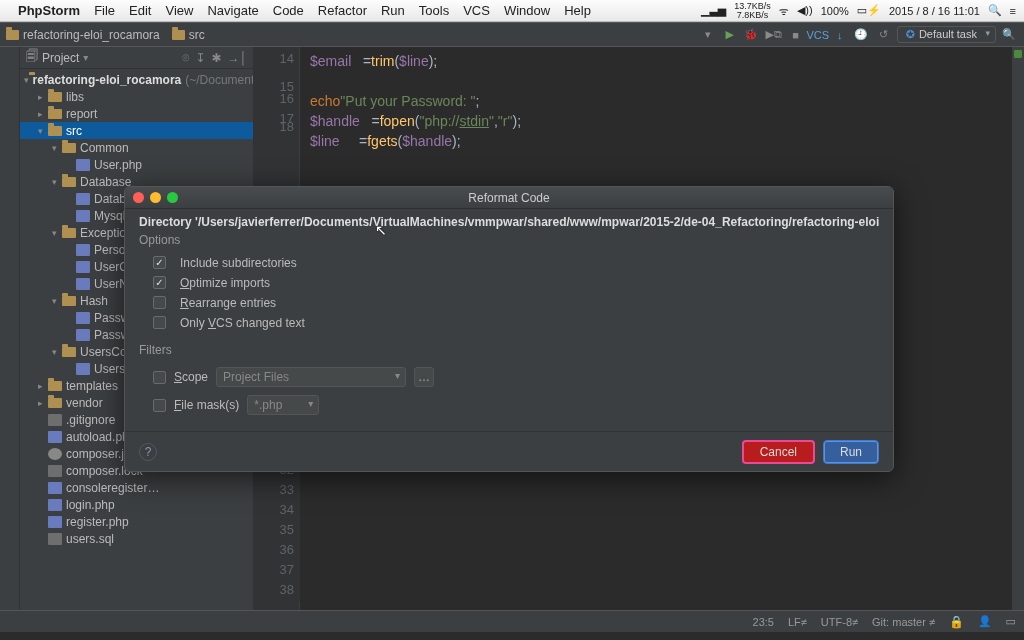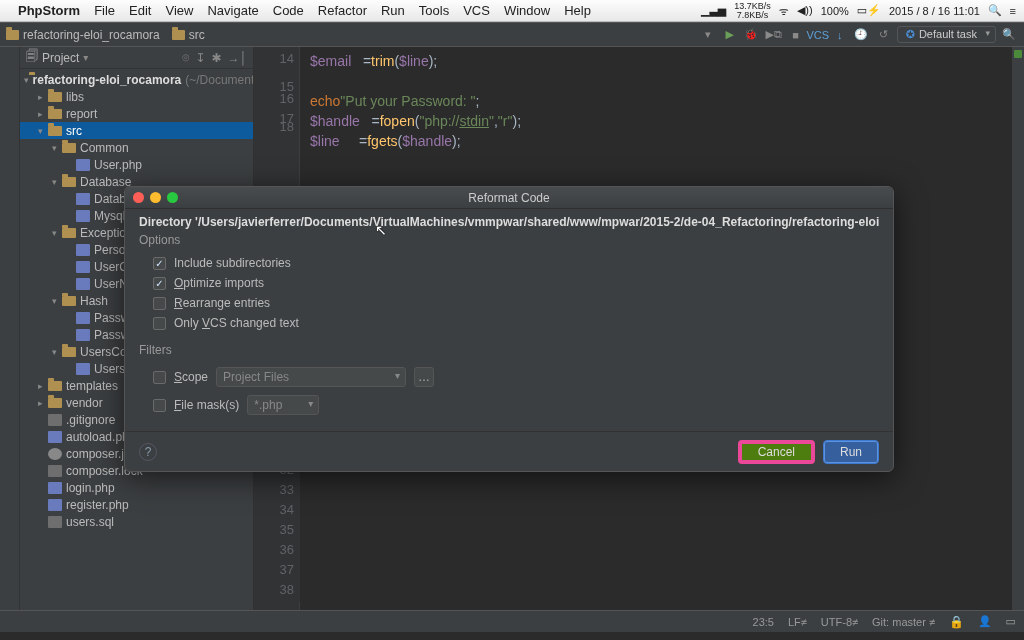"Include subdirectories" .chk-row { align-items: center -> flex-start; gap: 8px -> 14px }
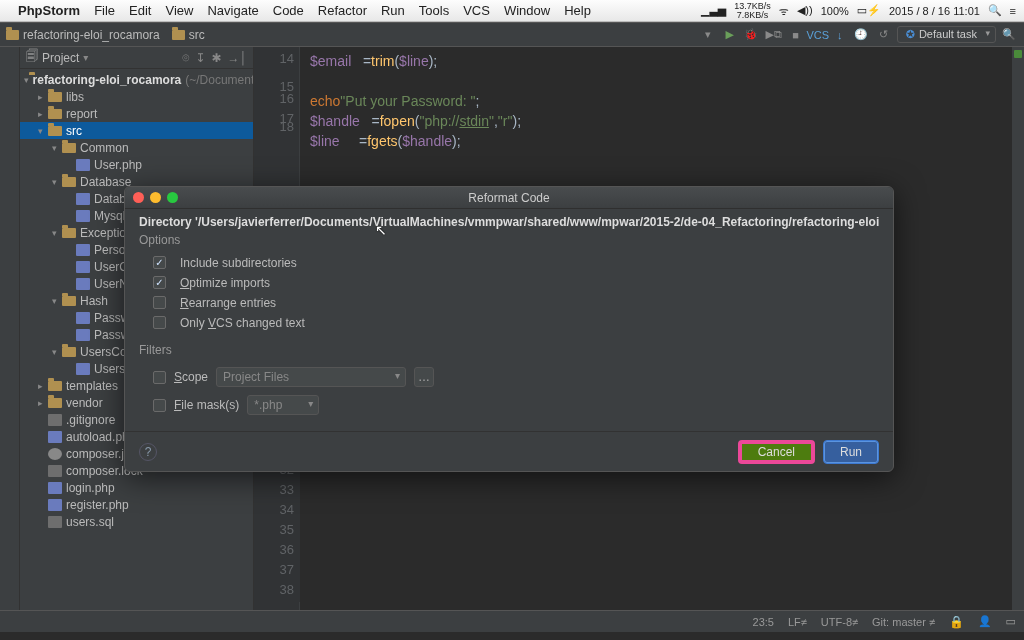"Cancel" .dbtn { background: #4d7c0f -> #b91c1c; border: 4px solid #ec4899 -> 2px solid #ec4899 }
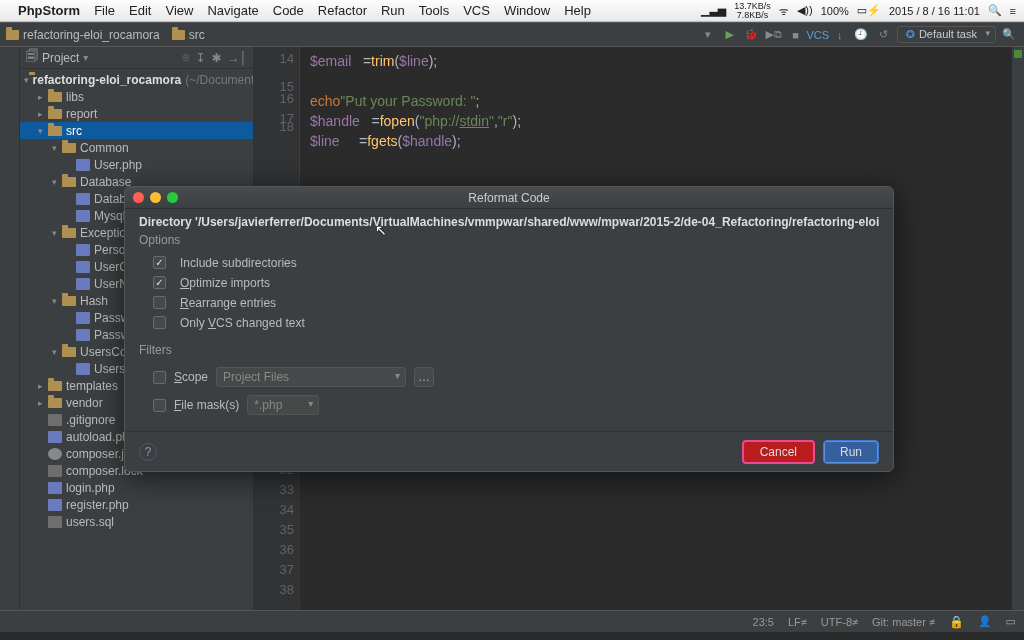"consoleregister…" div.tree-row { html: none -> <div> <span></span> <span></span> <span>consoleregister…</span> </div> }
